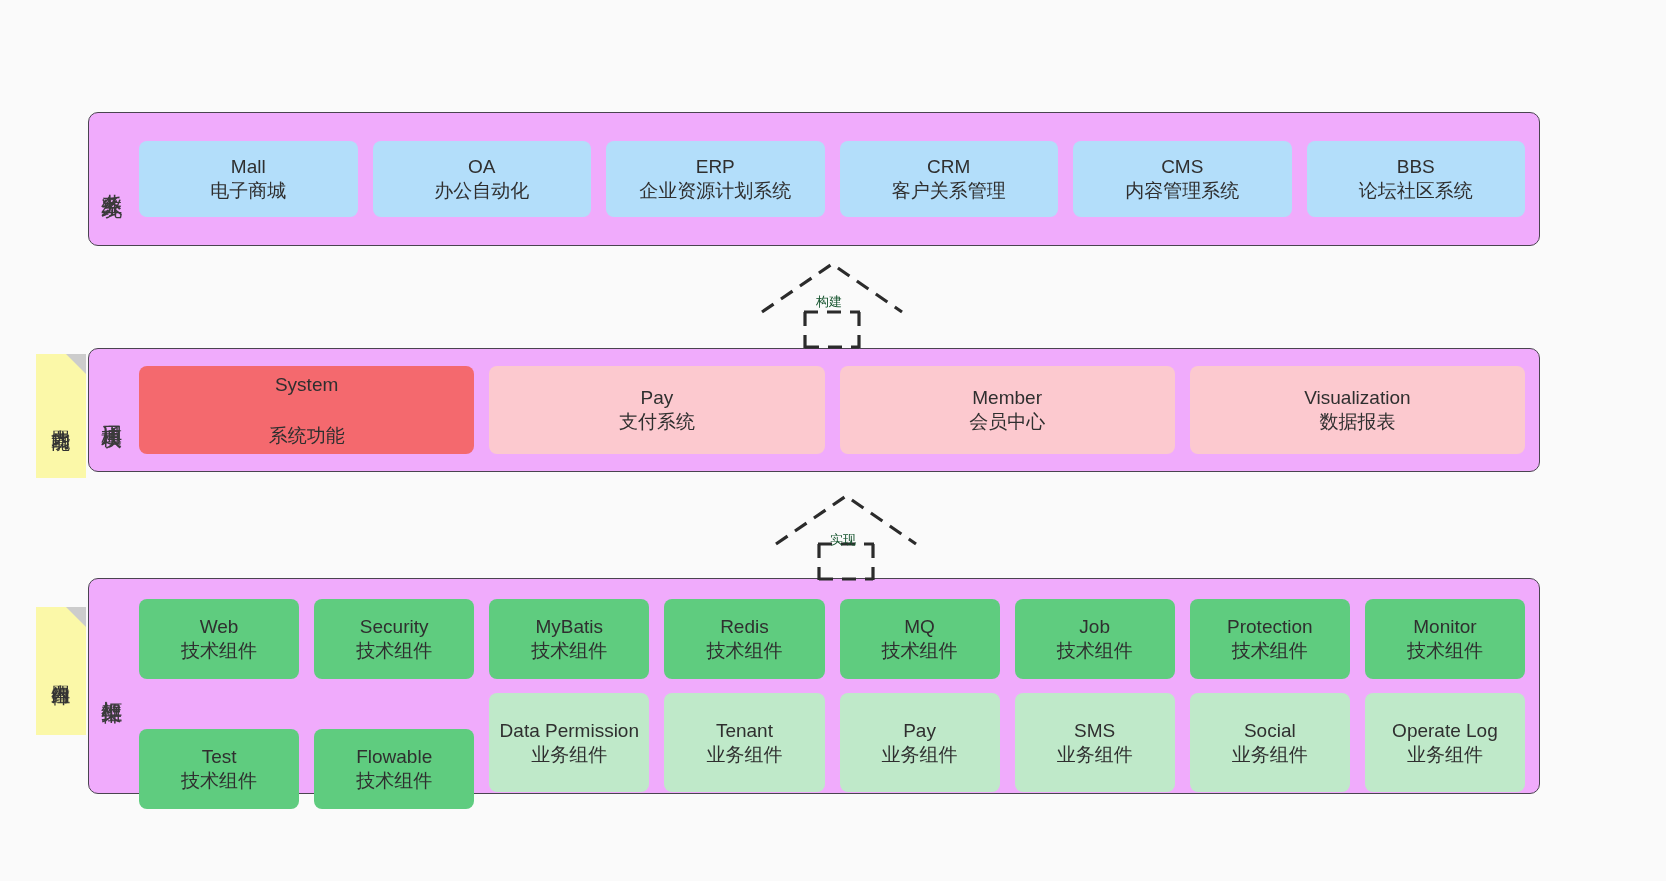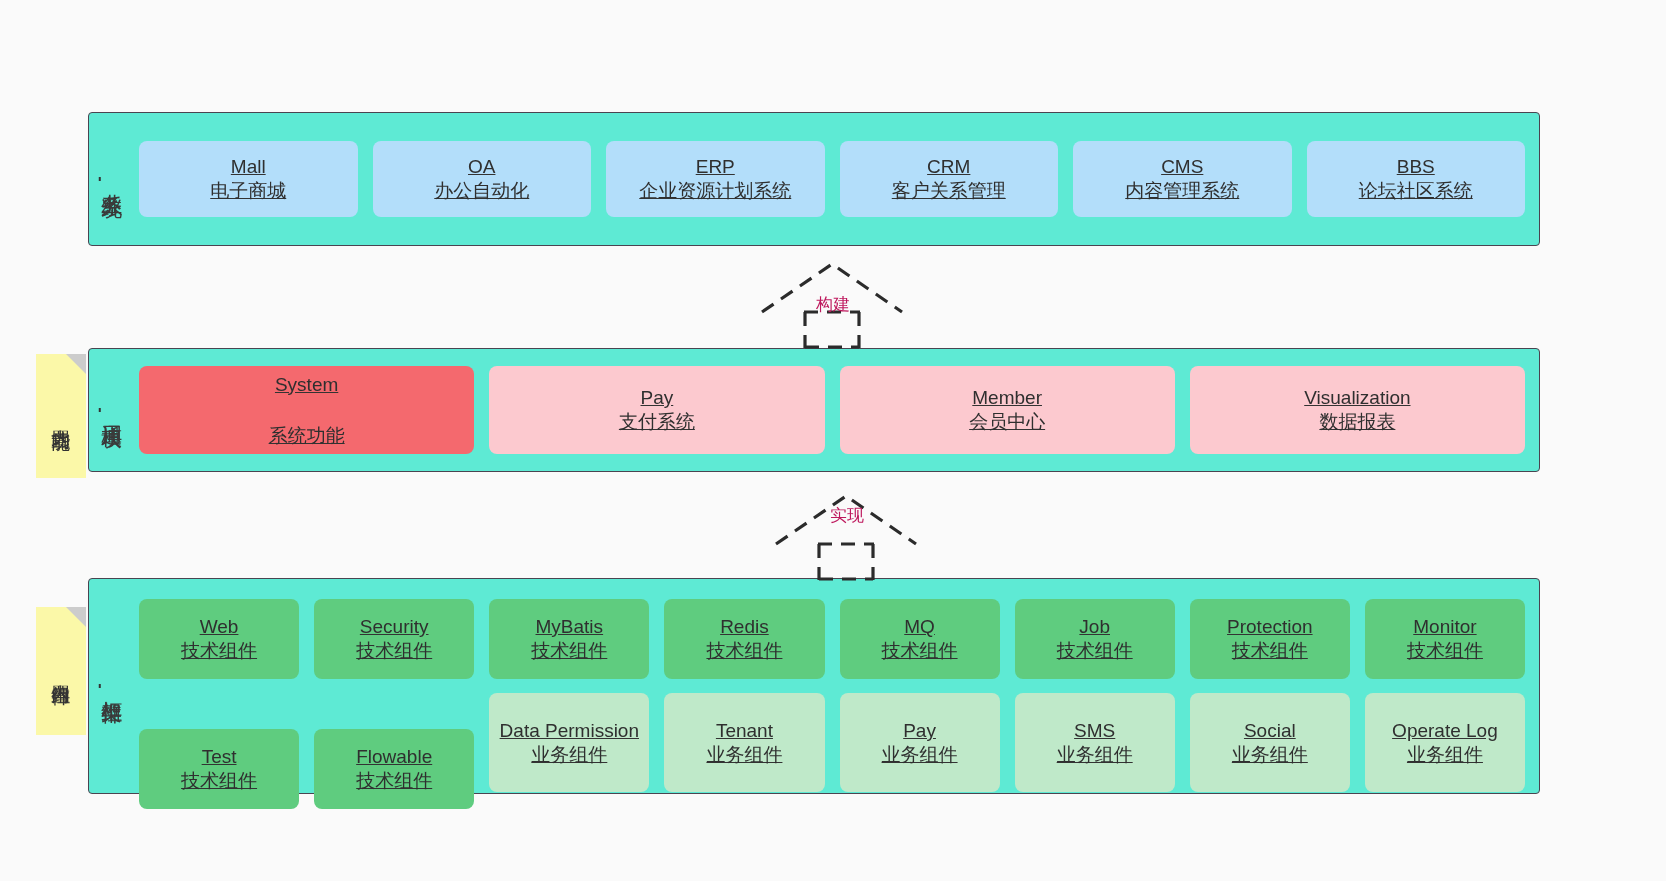"Mall" .layer { background: #5eead4 -> #f0abfc; border-radius: 4px -> 10px; text-decoration: underline -> none }
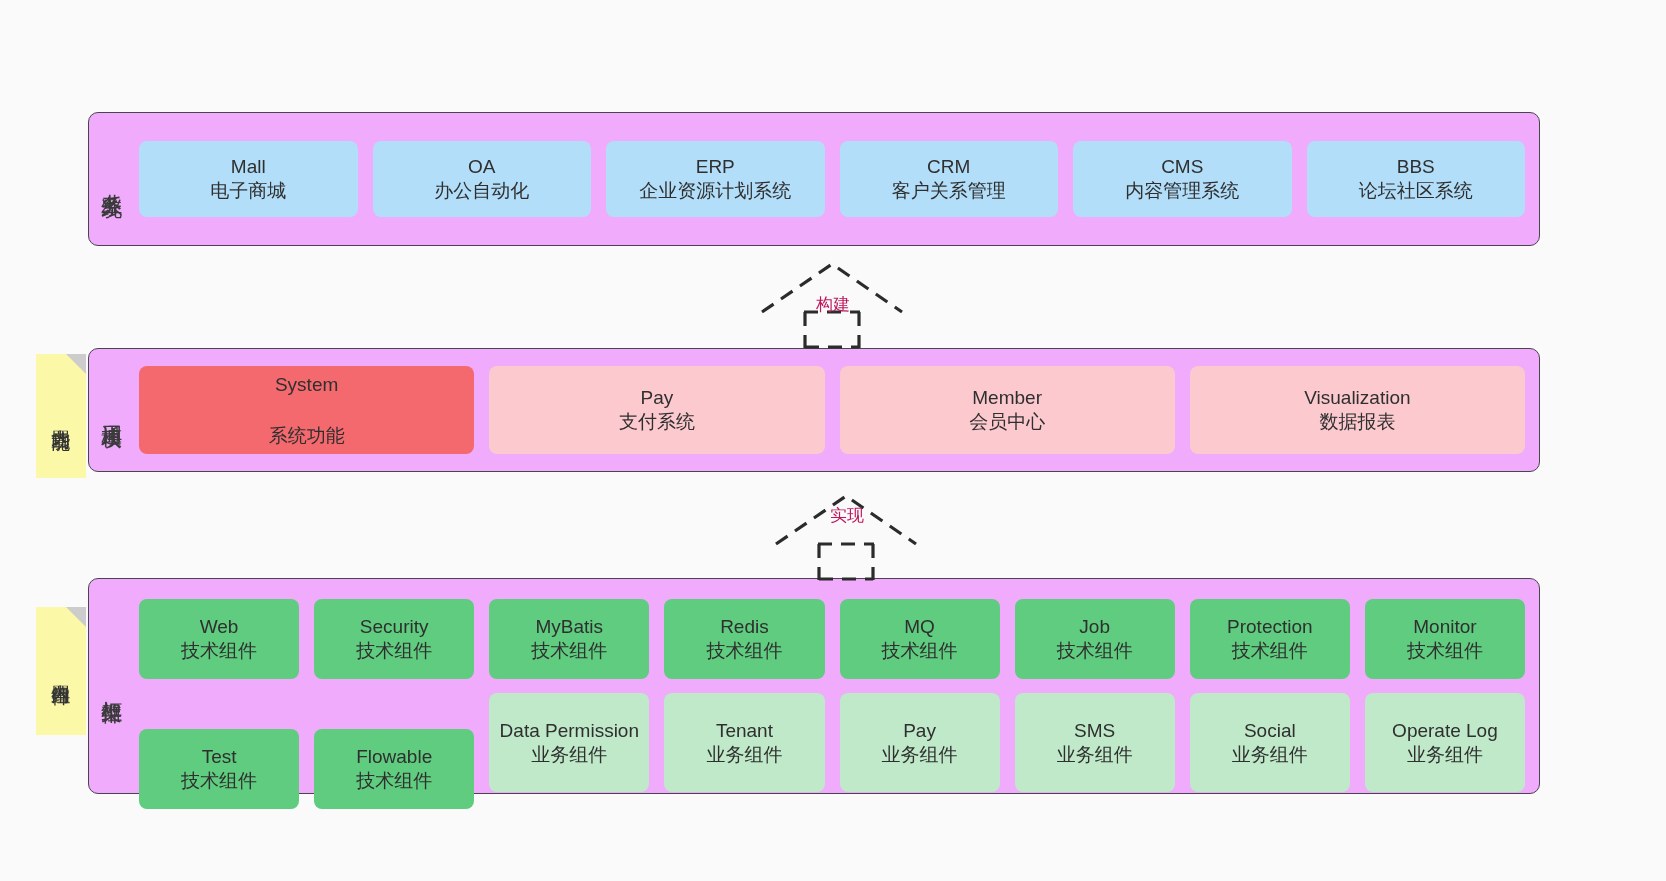"构建" .arrow-label { color: #be185d -> #14532d; font-size: 17px -> 13px }
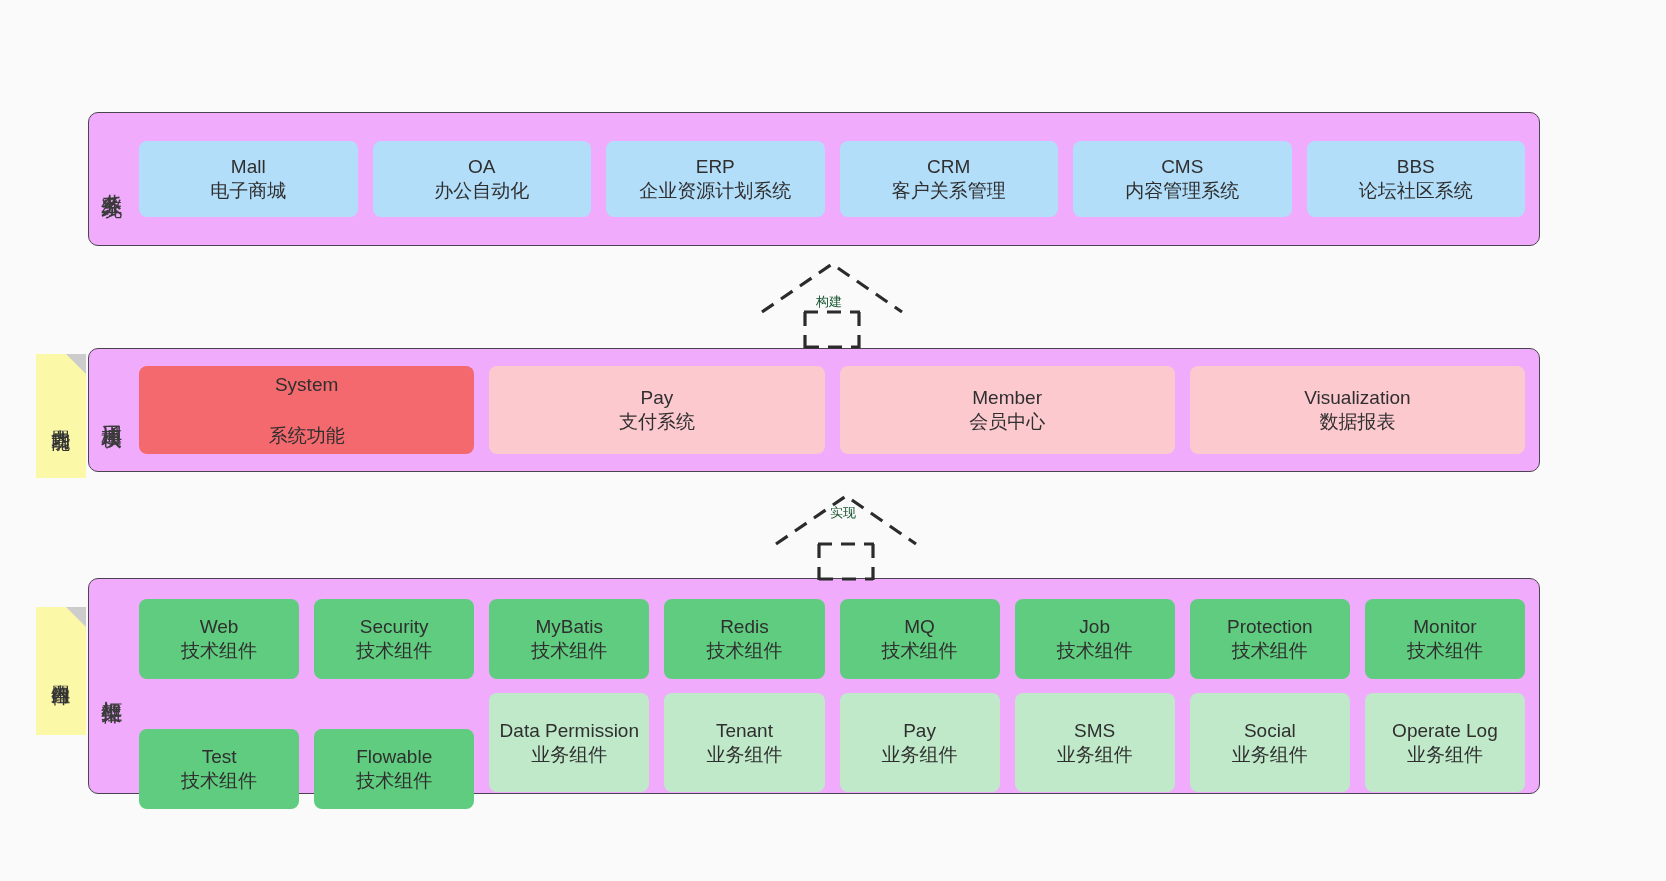"实现" div.arrow-label { top: 504px -> 531px }
